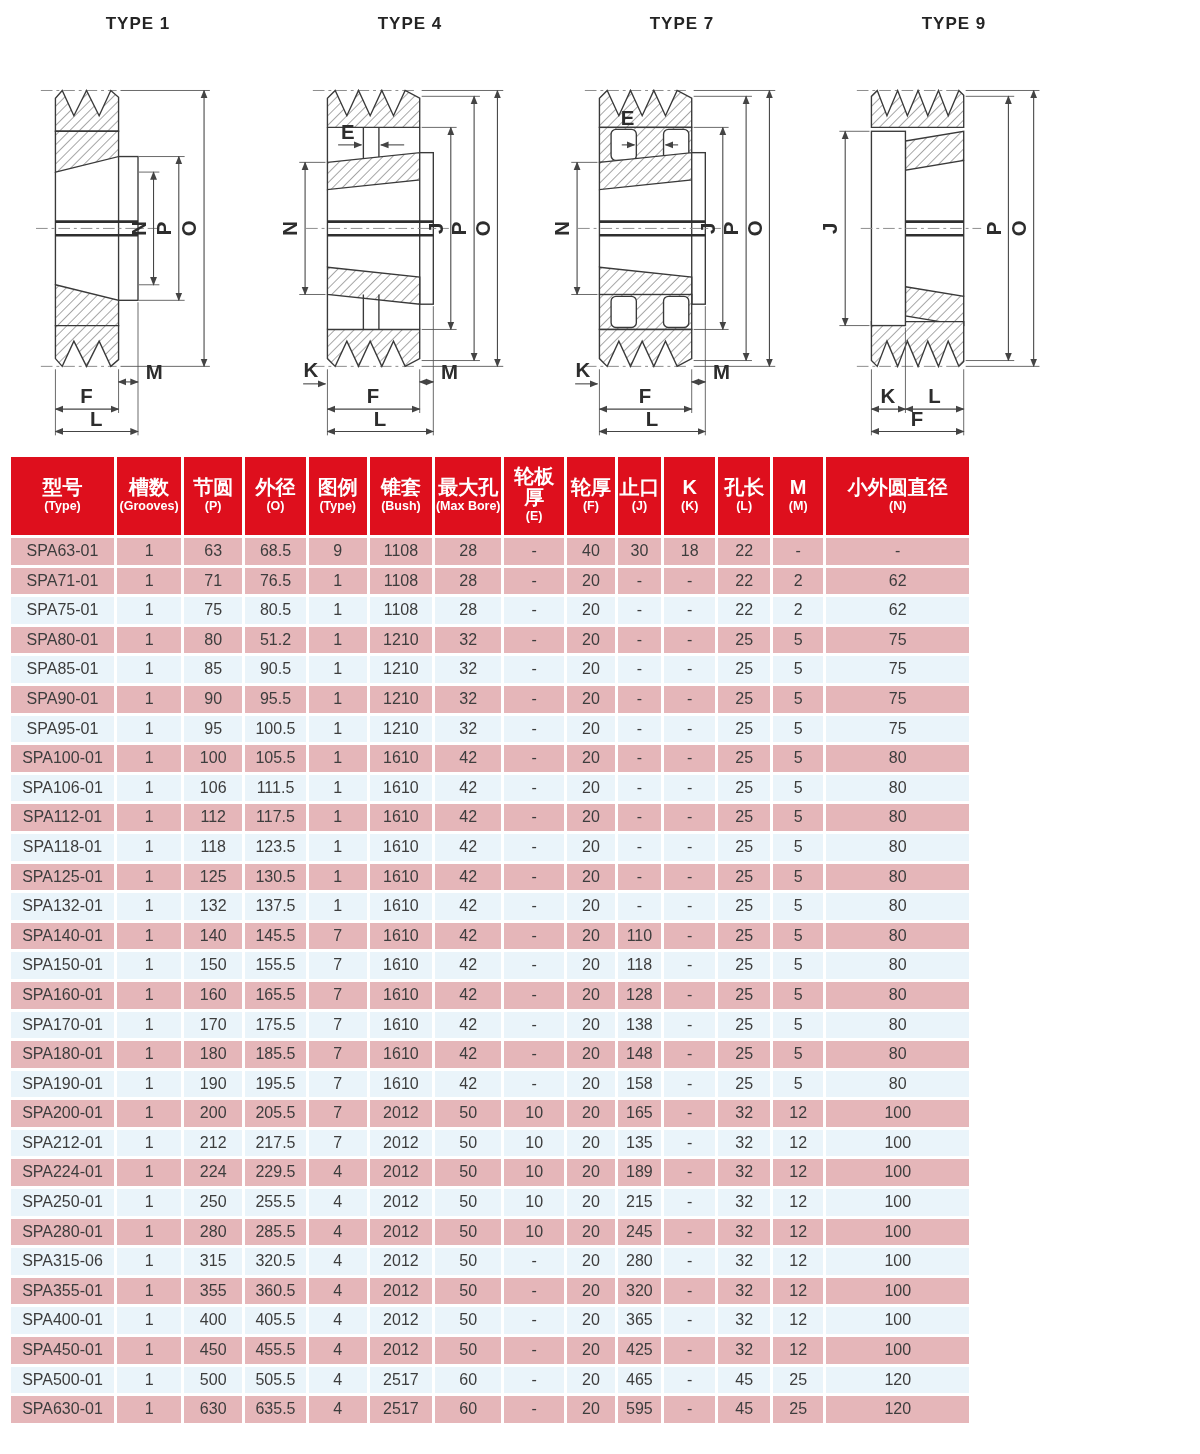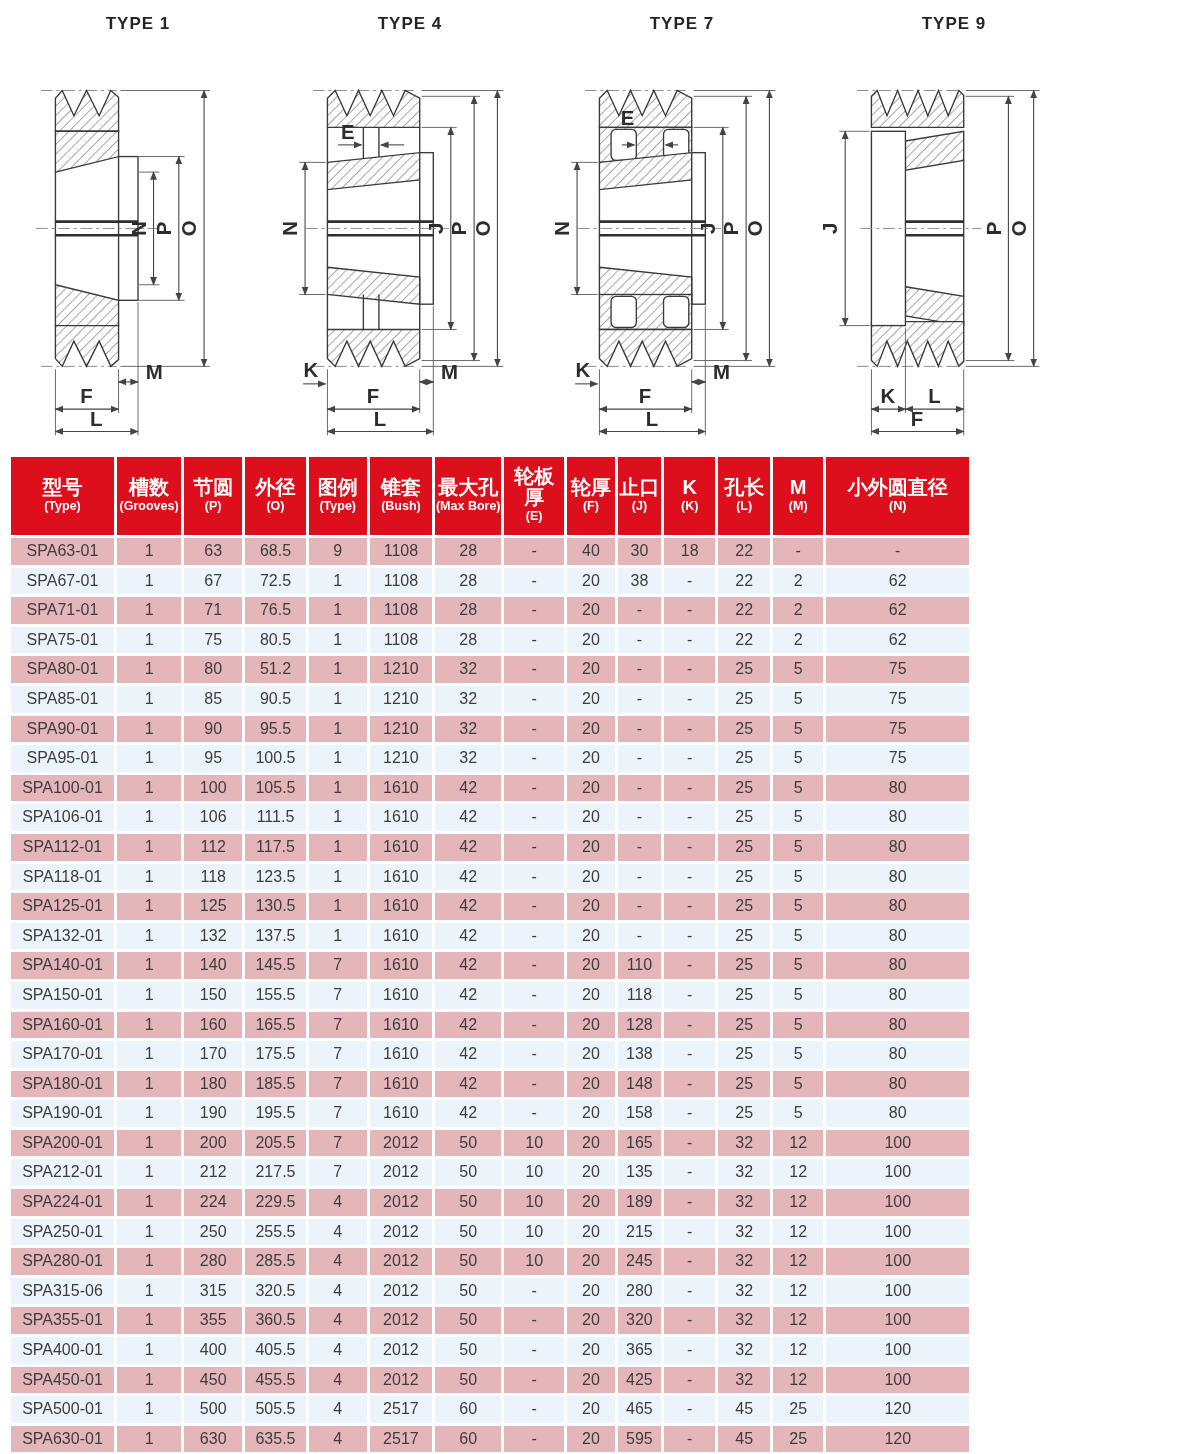"SPA67-01" tr.even { html: <tr> <td>SPA67-01</td> <td>1</td> <td>67</td> <td>72.5</td> <td>1</td> <td>1108</td> <td>28</td> <td>-</td> <td>20</td> <td>38</td> <td>-</td> <td>22</td> <td>2</td> <td>62</td> </tr> -> none }
